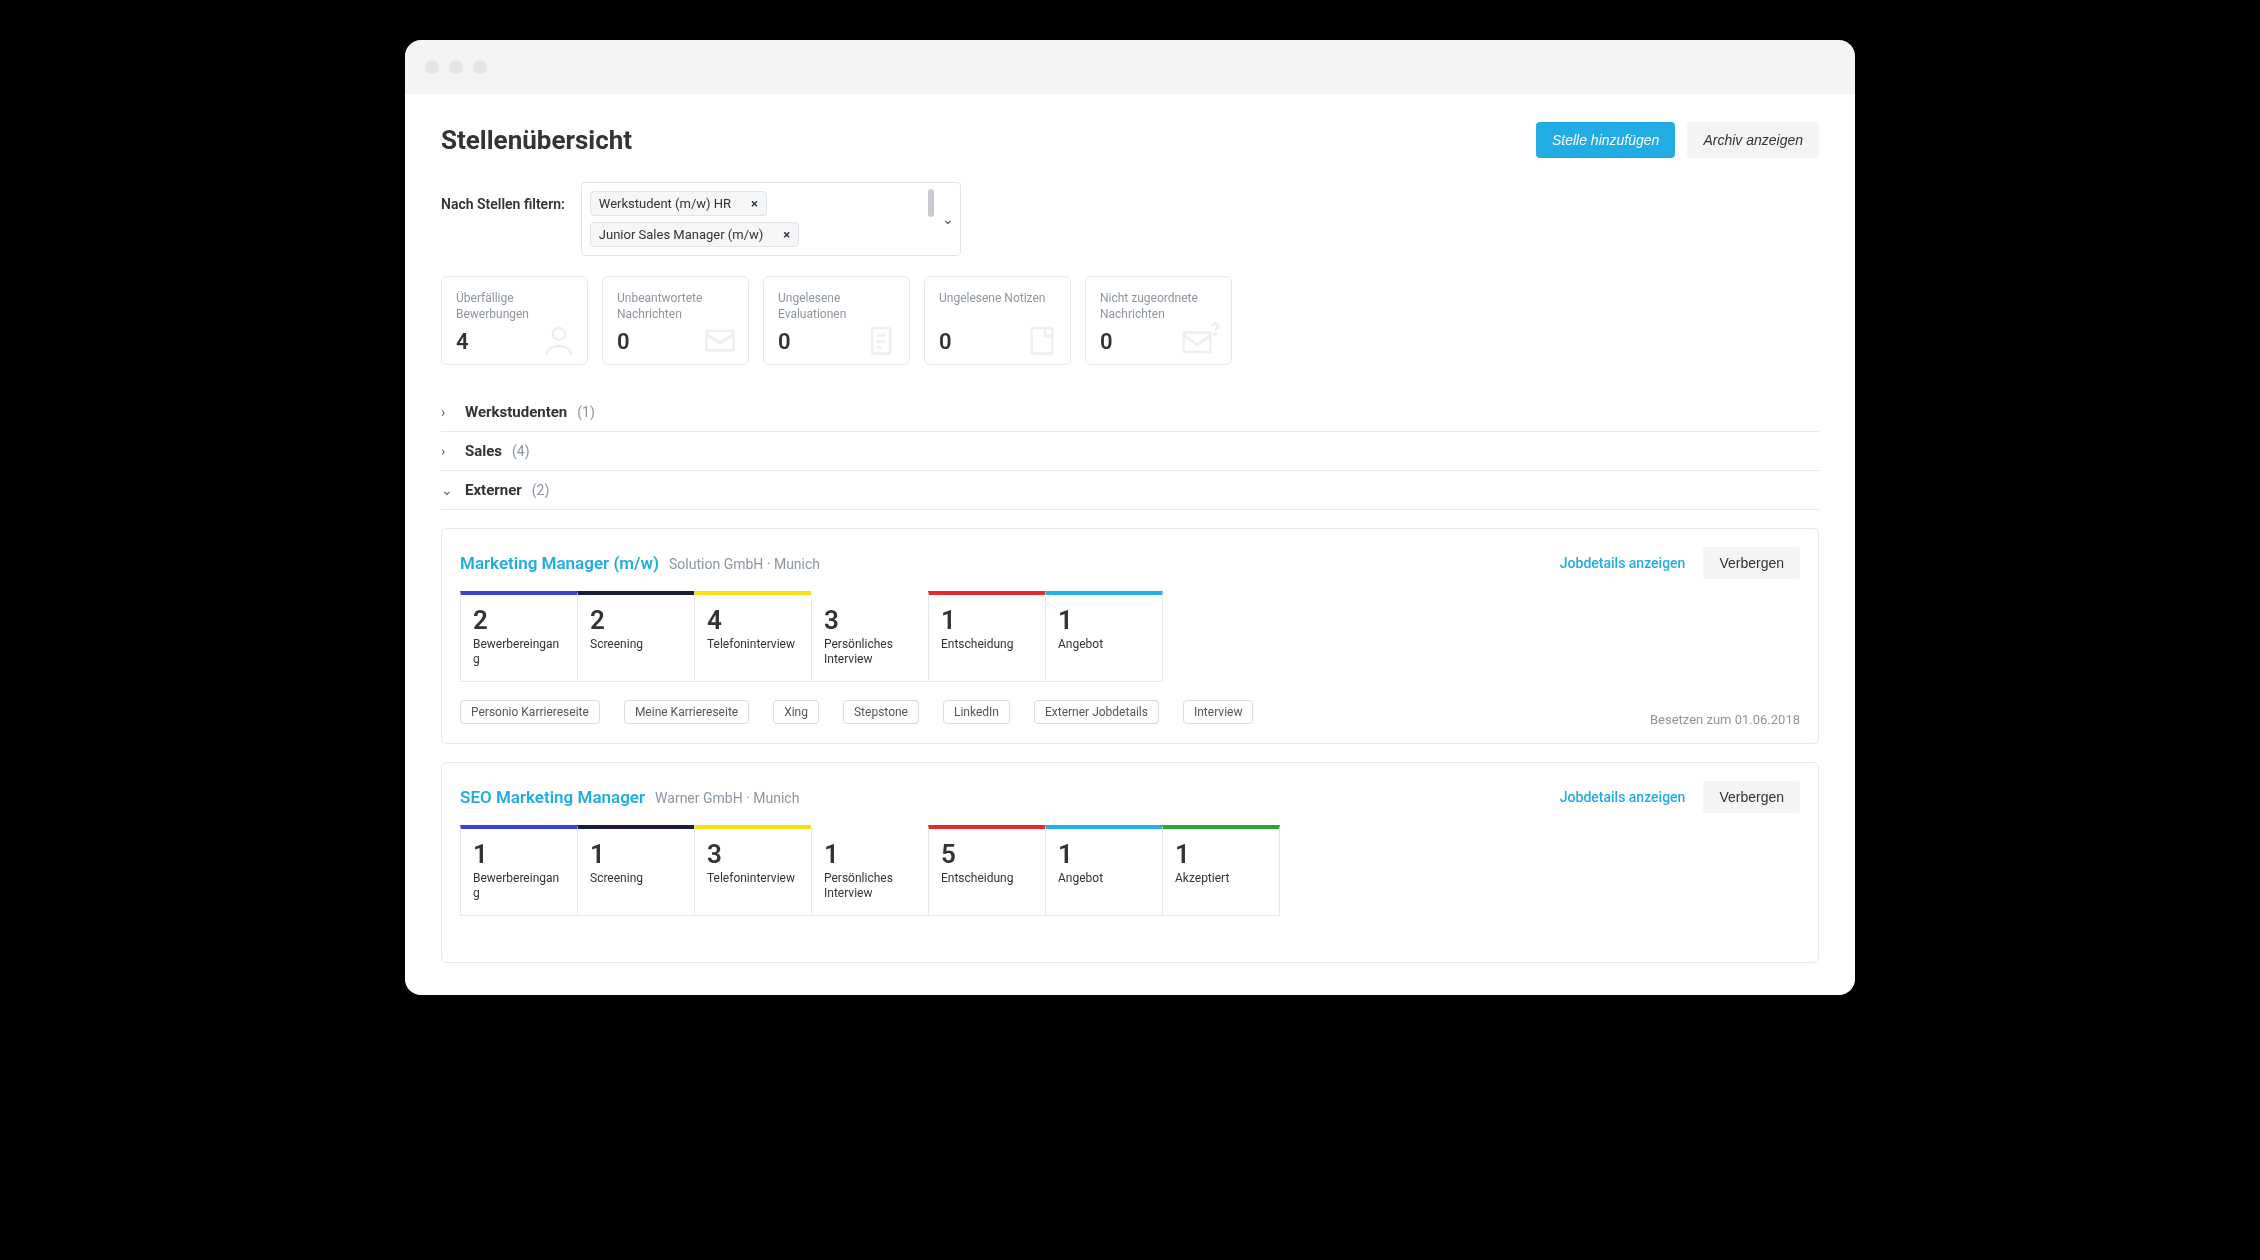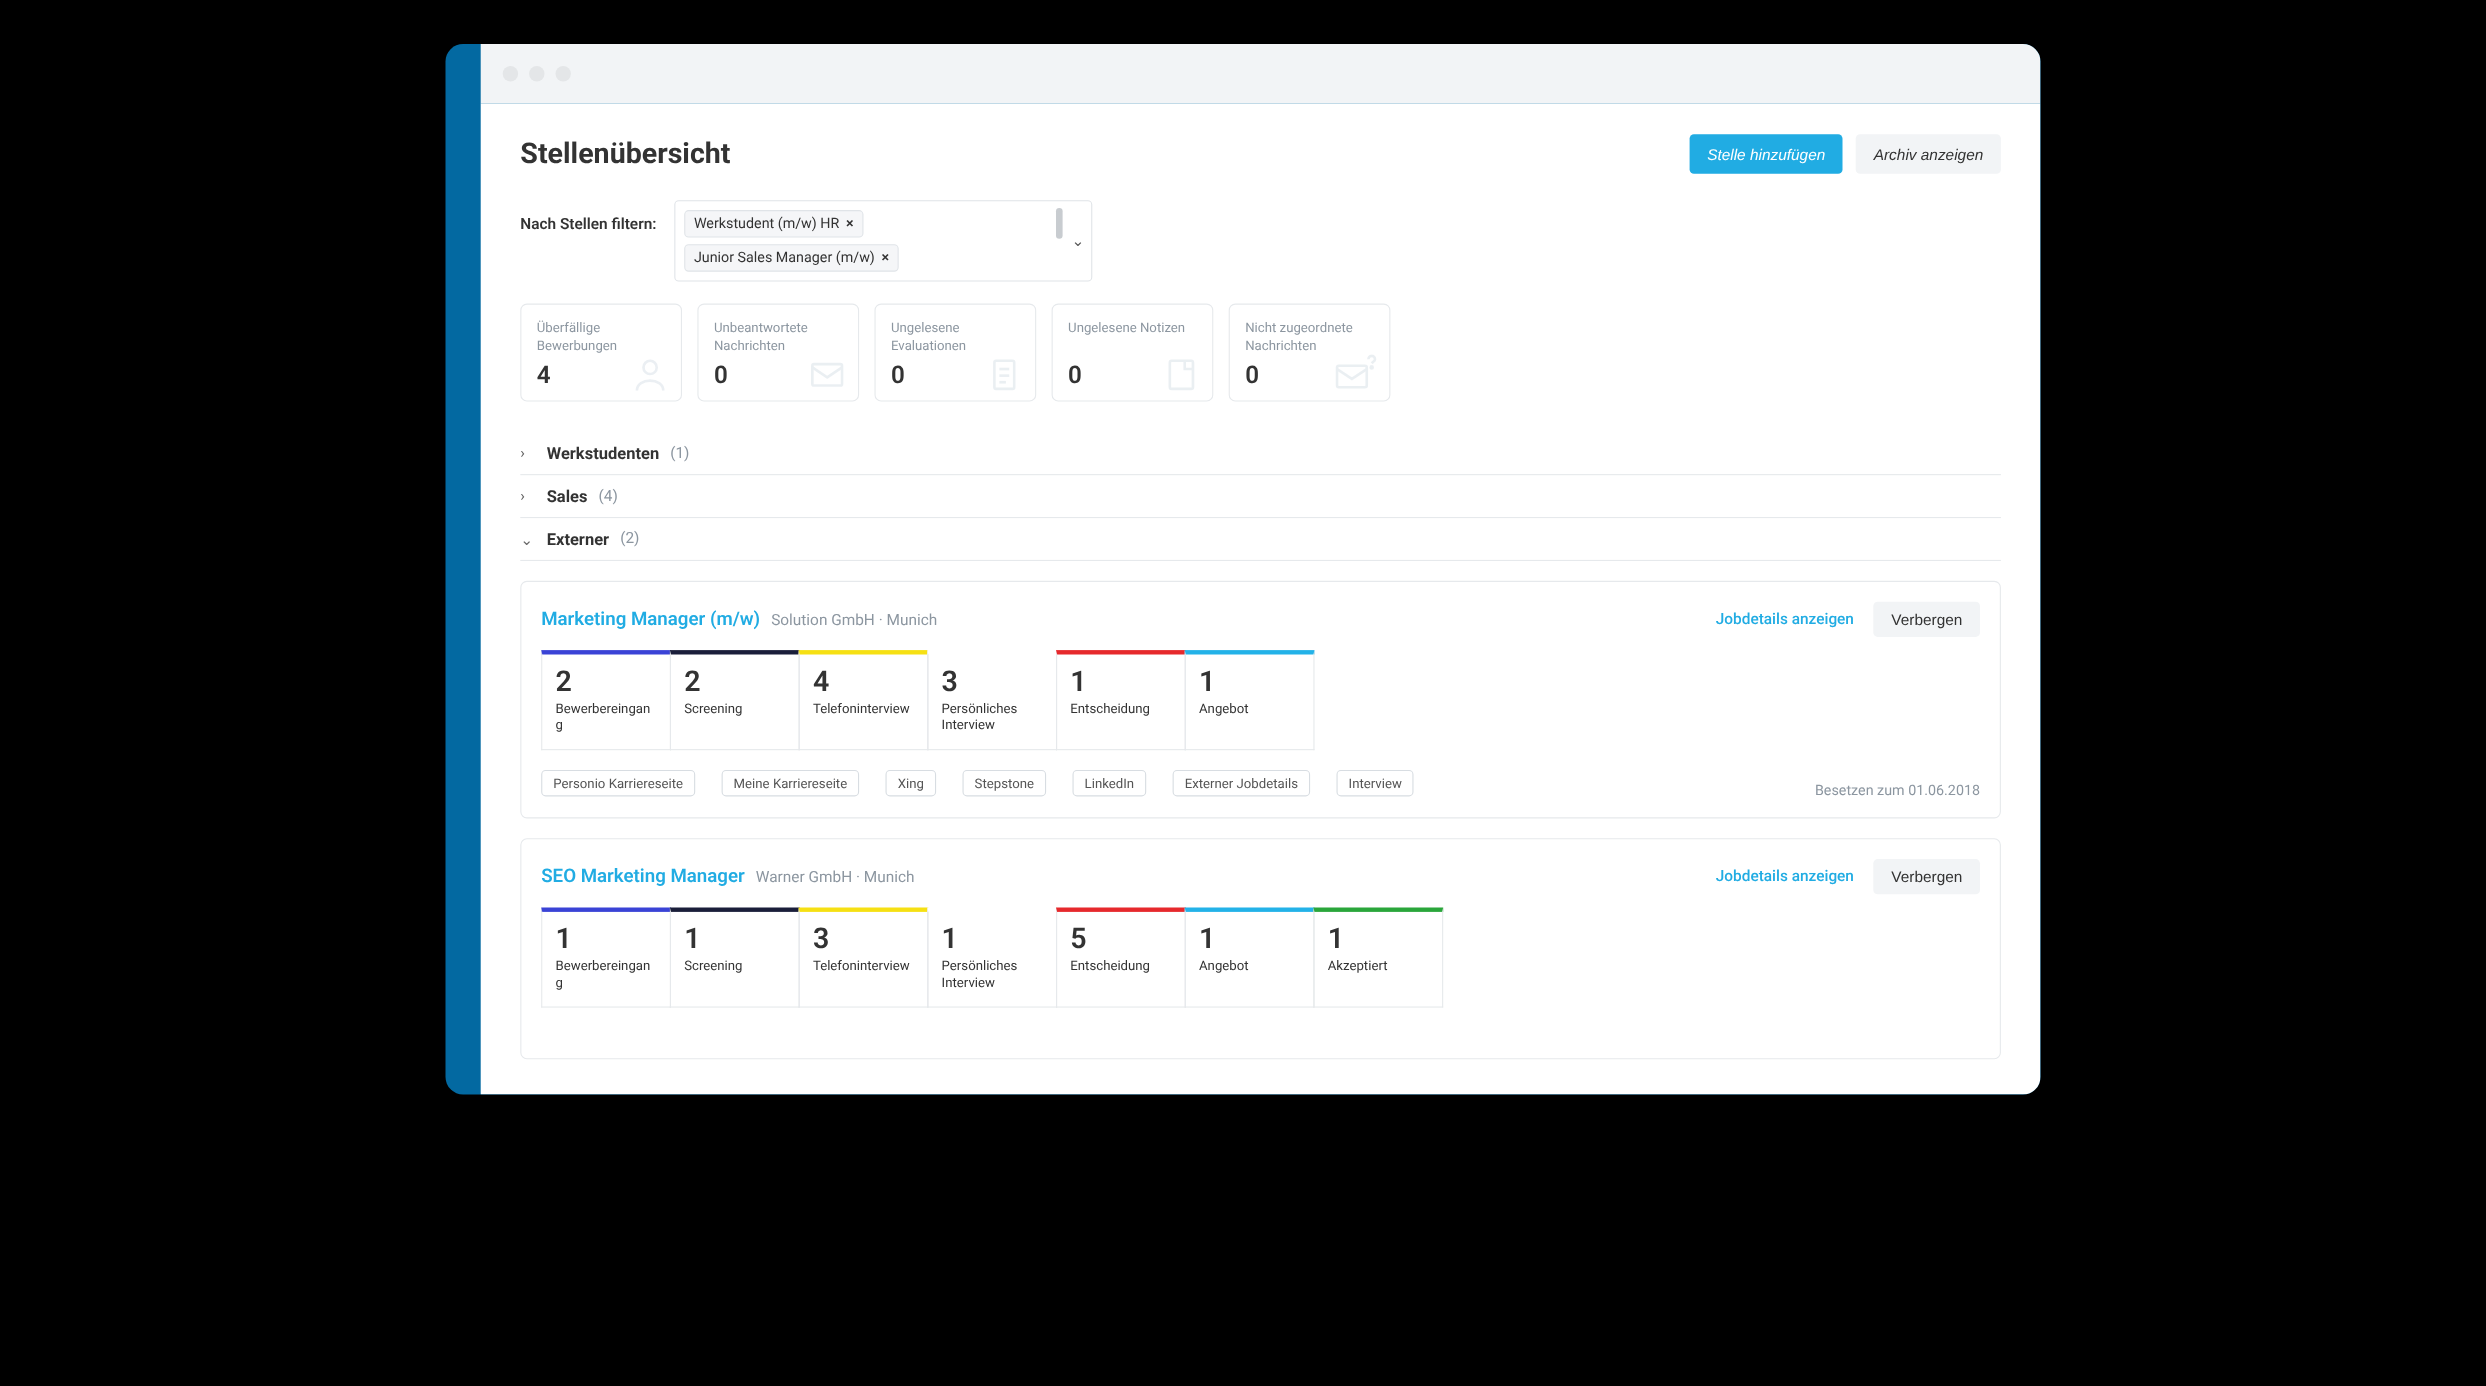"Stellenübersicht" .browser-frame { background: #0369a1 -> #7f1d1d; padding-left: 32px -> none }
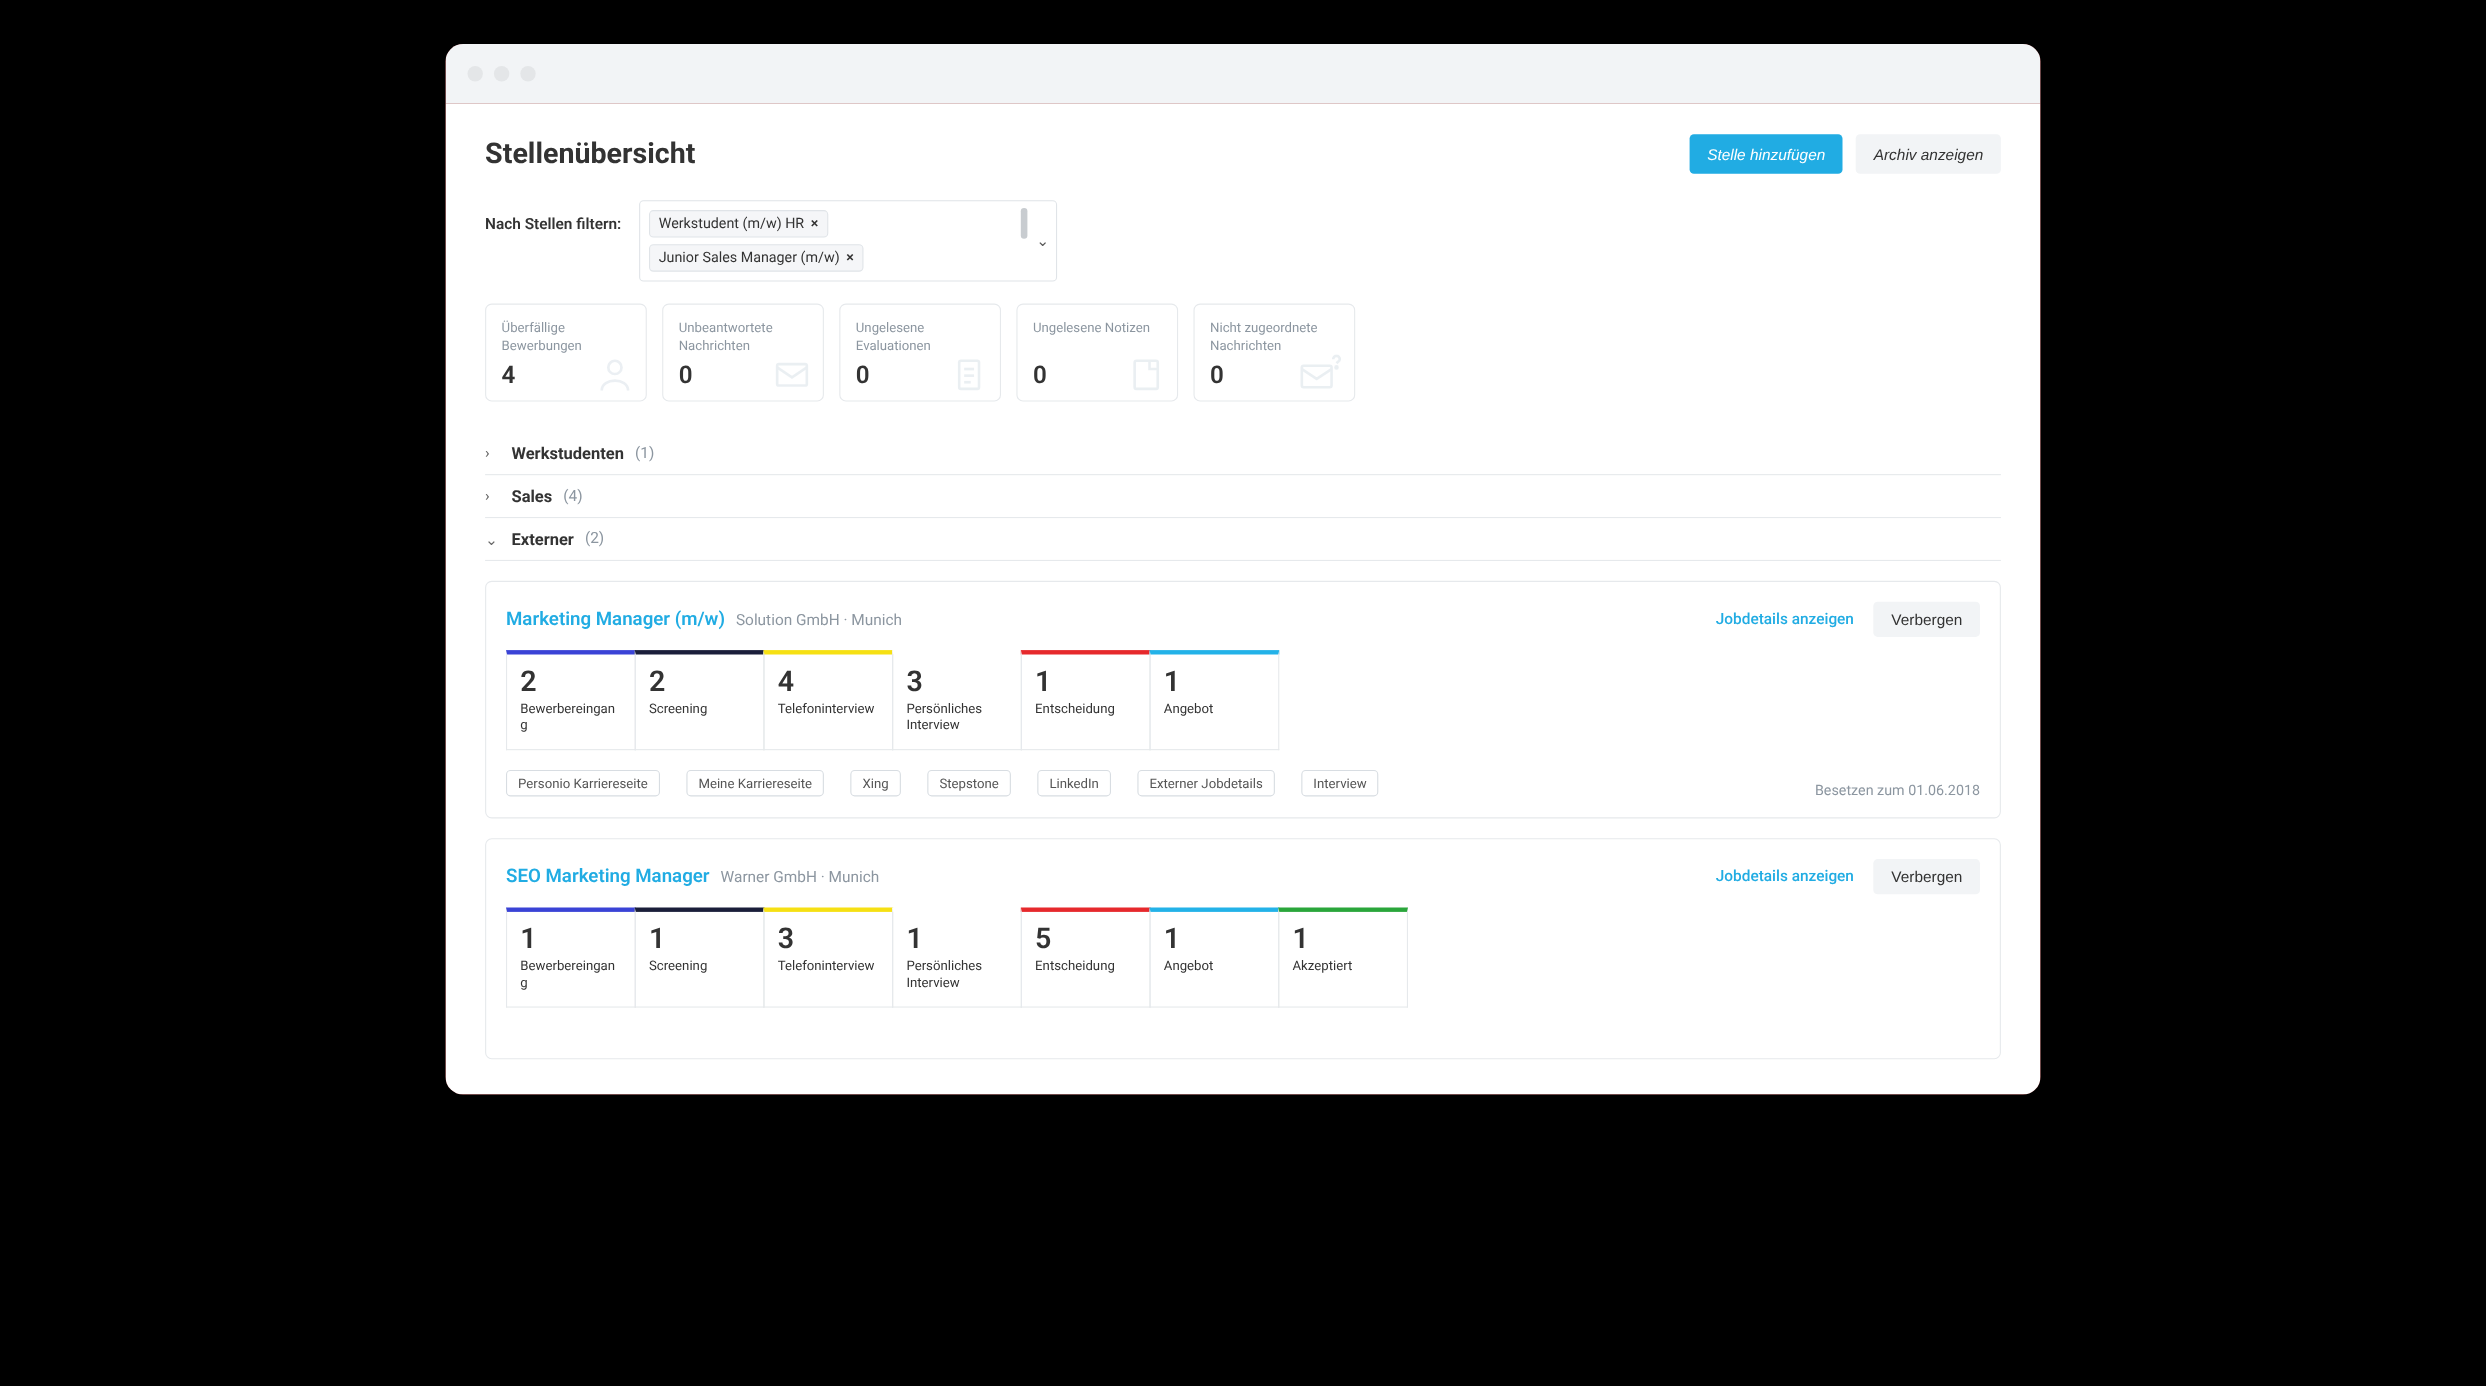"Werkstudent (m/w) HR" .filter-chip { gap: 6px -> 20px }
